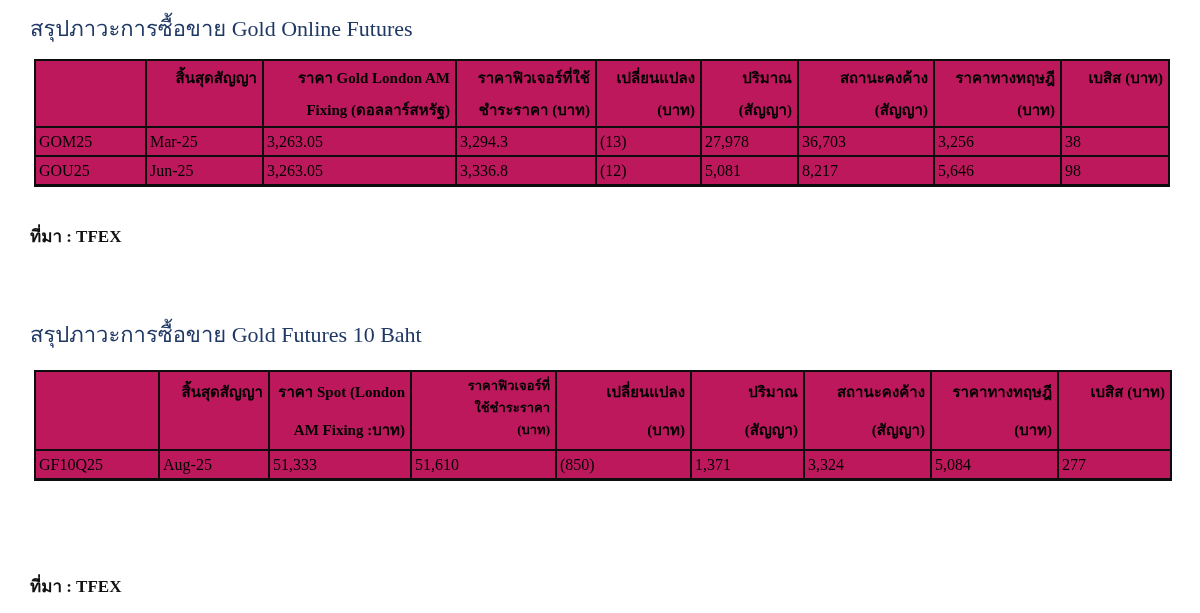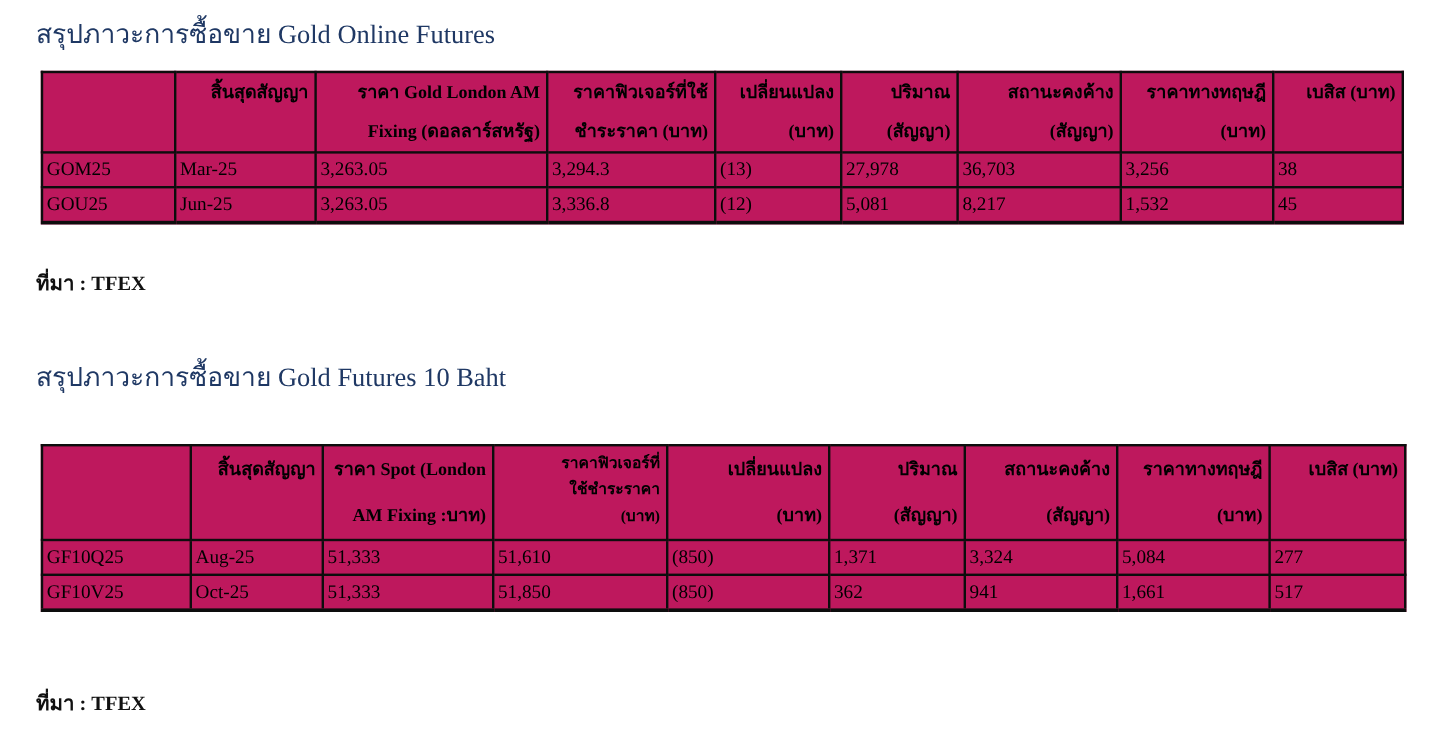"1,532" td { text: 1,532 -> 5,646 }
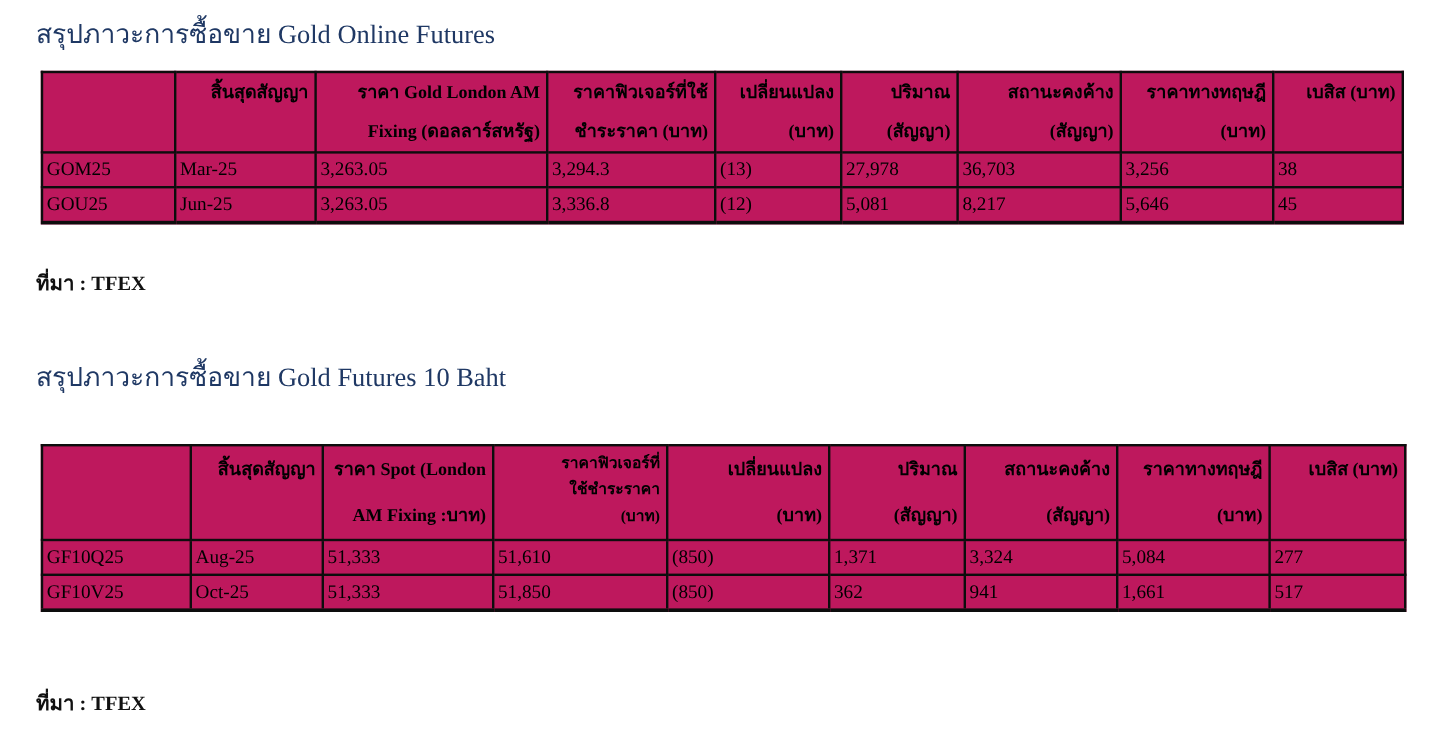"45" td { text: 45 -> 98 }
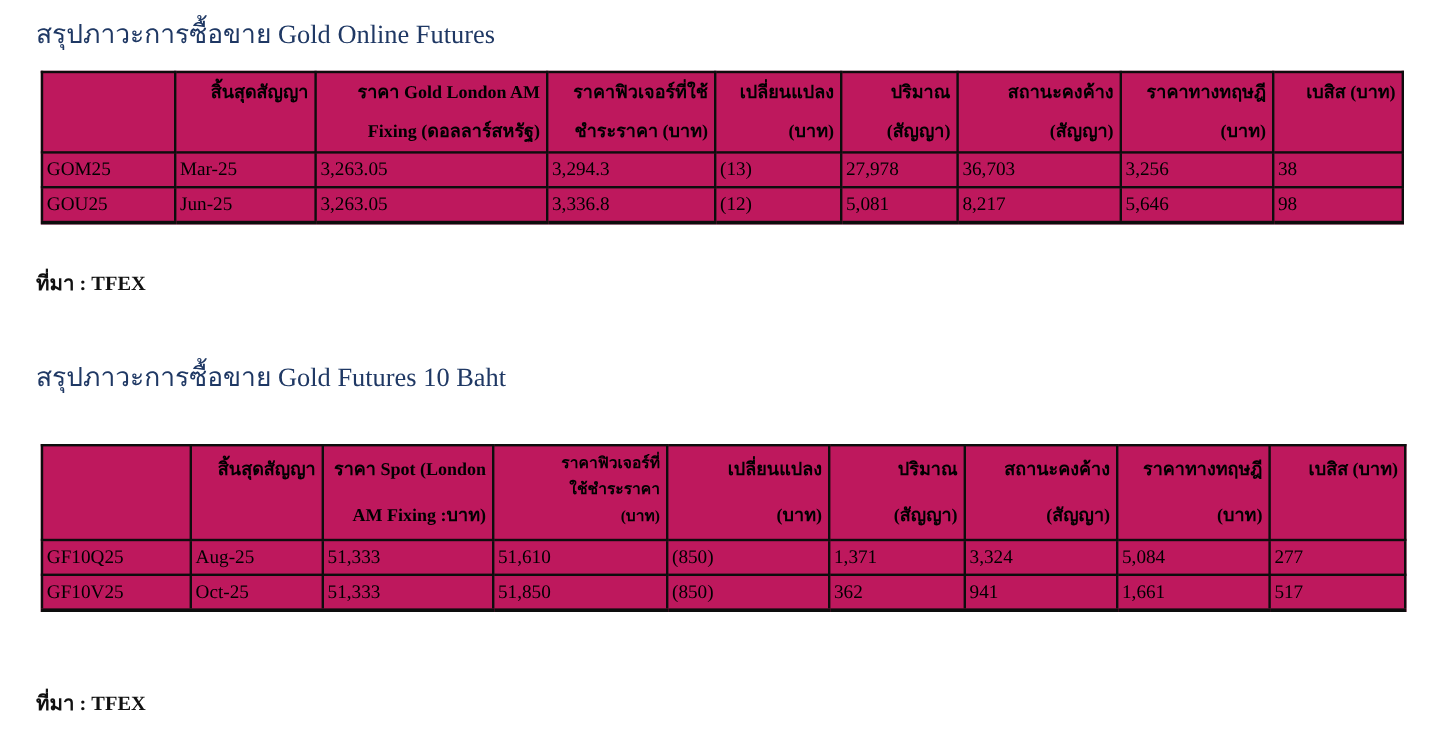"สรุปภาวะการซื้อขาย Gold Futures 10 Baht" .title-2 { top: 298px -> 318px }
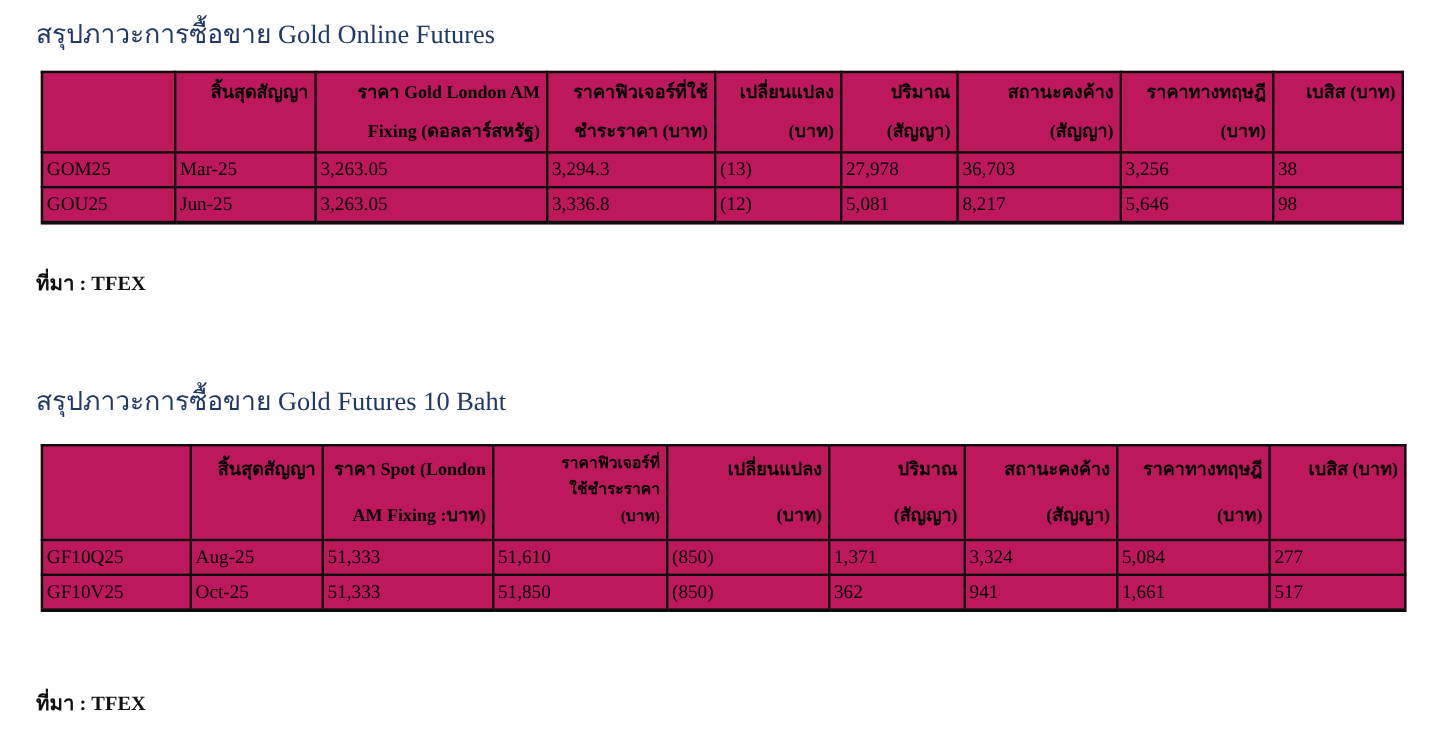"GF10V25" tr { html: <tr> <td>GF10V25</td> <td>Oct-25</td> <td>51,333</td> <td>51,850</td> <td>(850)</td> <td>362</td> <td>941</td> <td>1,661</td> <td>517</td> </tr> -> none }
